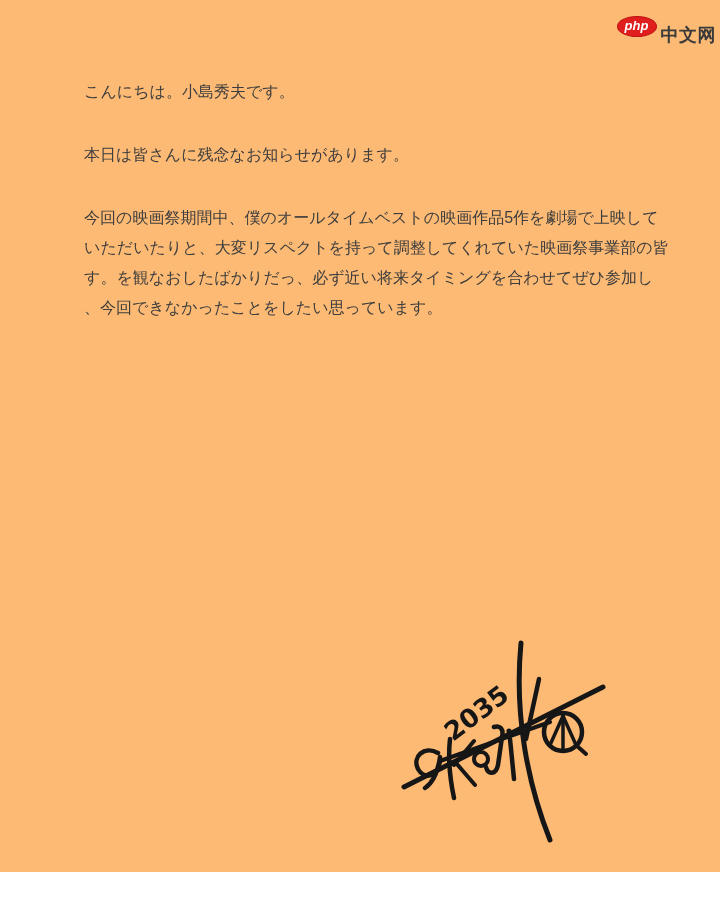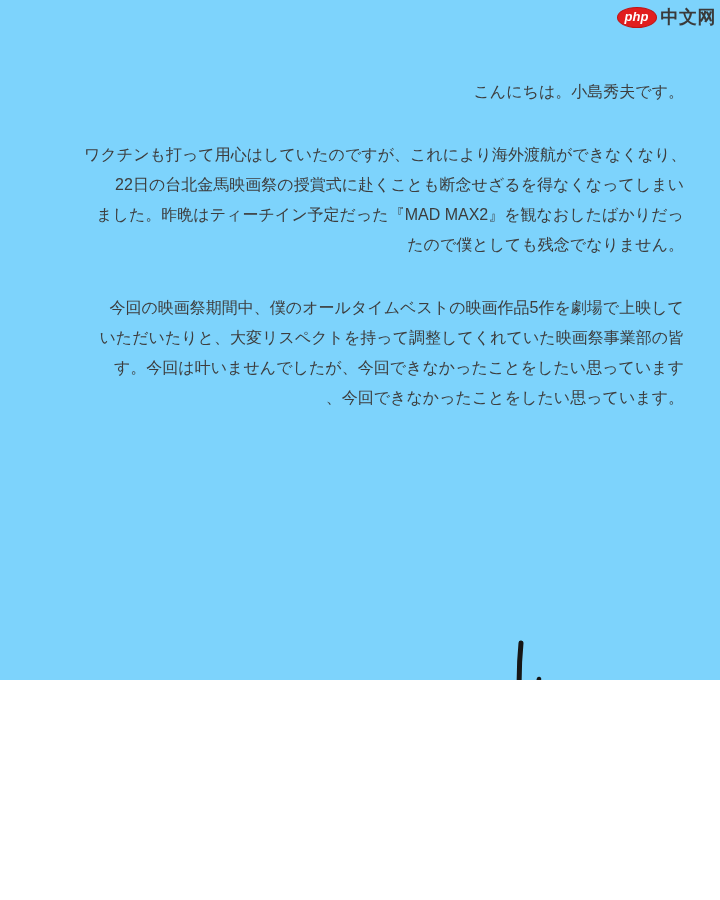"php" .page { background: #7dd3fc -> #fdba74; height: 680px -> 872px }
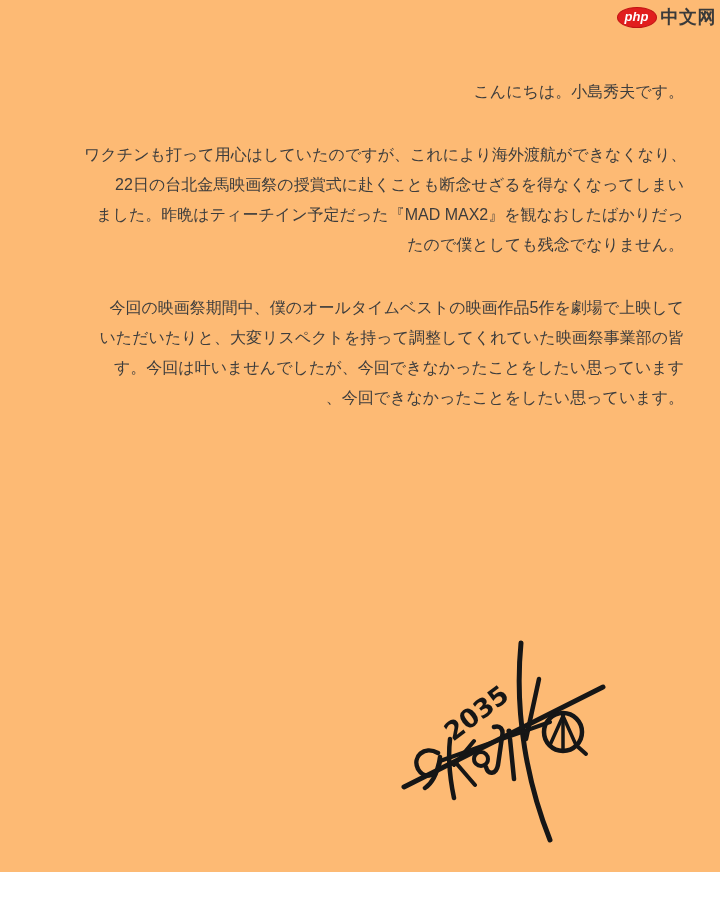"中文网" .site-name { margin-top: none -> 18px }
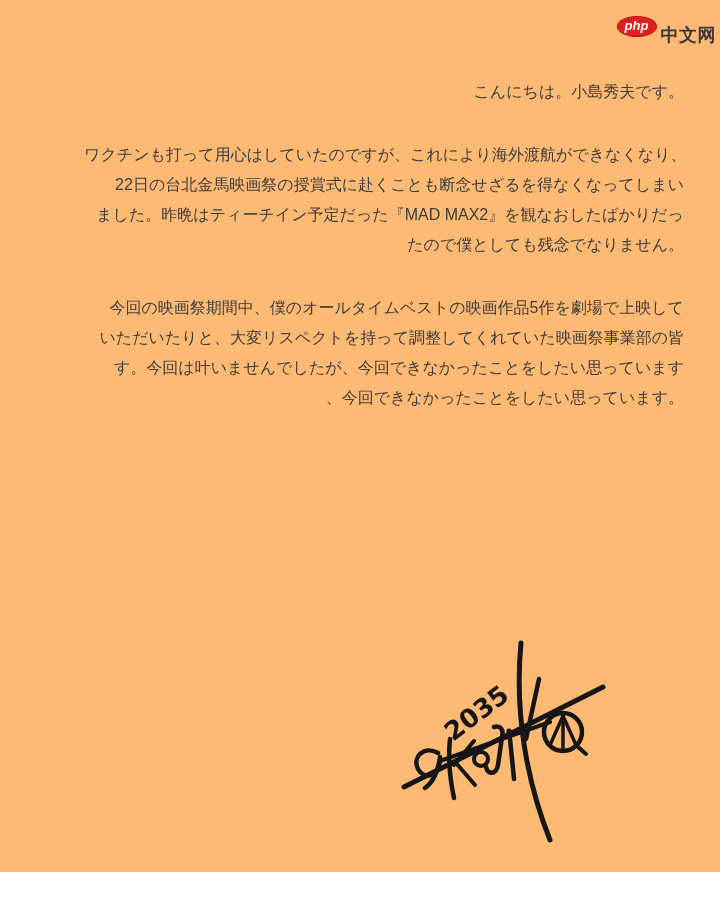"こんにちは。小島秀夫です。" .letter { text-align: right -> none }
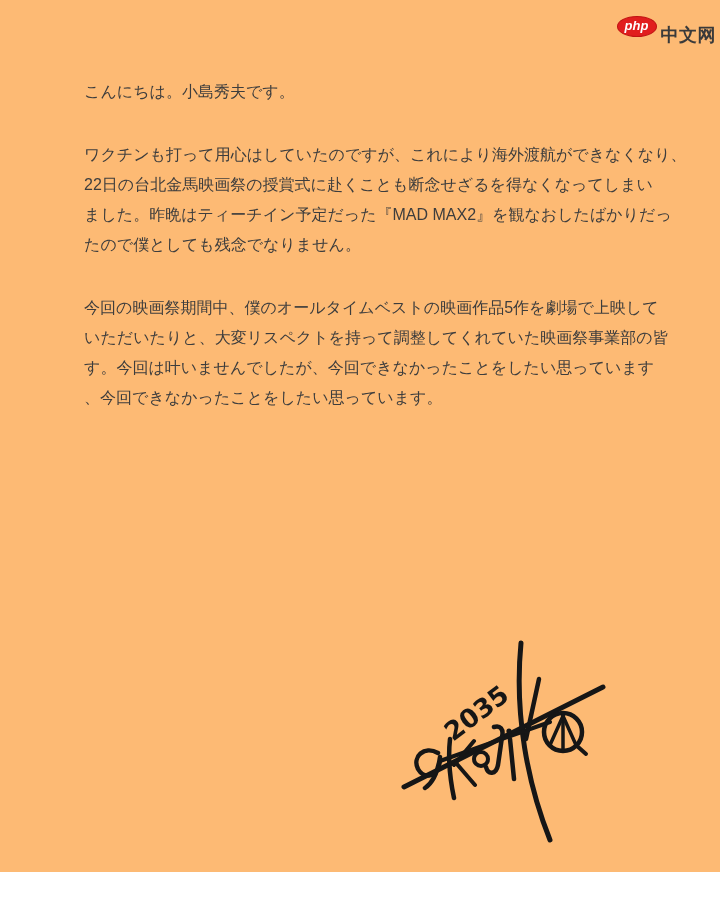"本日は皆さんに残念なお知らせがあります。" div.line { html: none -> <div>本日は皆さんに残念なお知らせがあります。</div> }
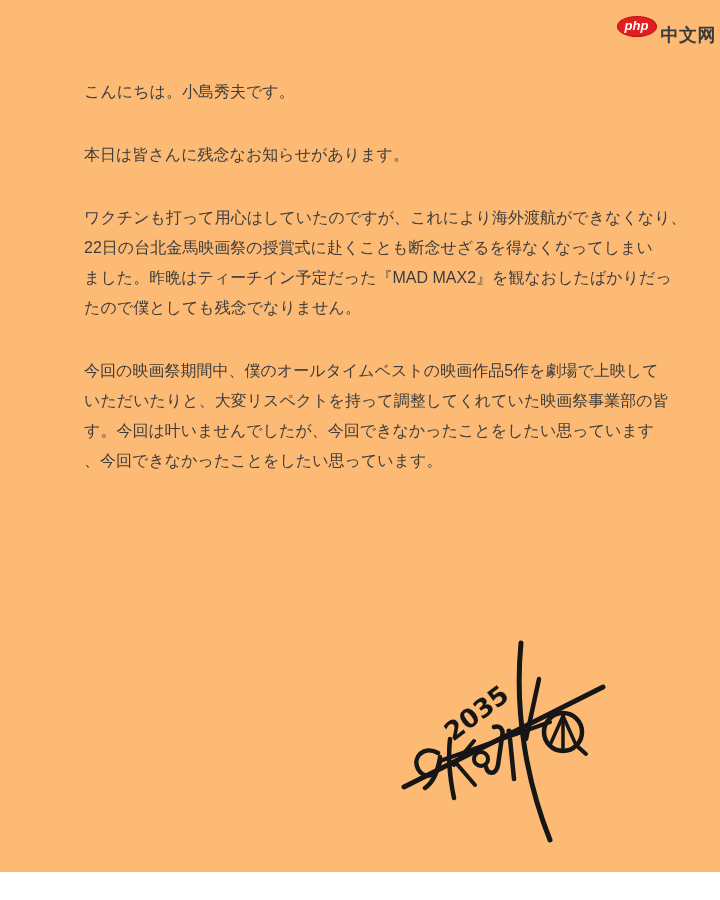"ワクチンも打って用心はしていたのですが、これにより海外渡航ができなくなり、" div.paragraph { html: <div> <div>ワクチンも打って用心はしていたのですが、これにより海外渡航ができなくなり、</div> <div>22日の台北金馬映画祭の授賞式に赴くことも断念せざるを得なくなってしまい</div> <div>ました。昨晩はティーチイン予定だった『MAD MAX2』を観なおしたばかりだっ</div> <div>たので僕としても残念でなりません。</div> </div> -> none }
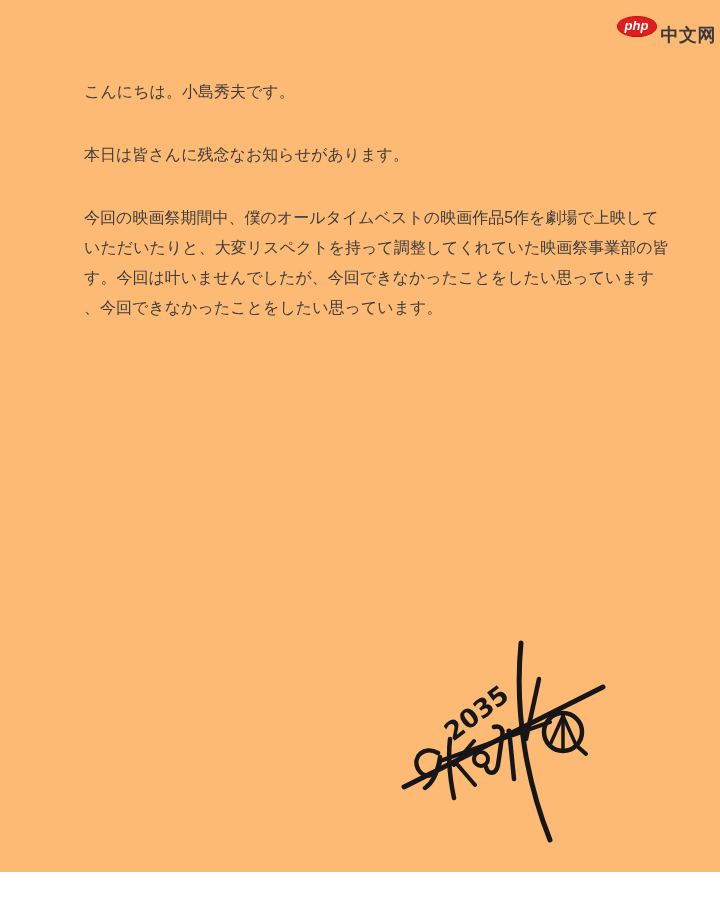"す。今回は叶いませんでしたが、今回できなかったことをしたい思っています" div.line { text: 今回は叶いませんでしたが、今回できなかったことをしたい思っています -> を観なおしたばかりだっ、必ず近い将来タイミングを合わせてぜひ参加し }
